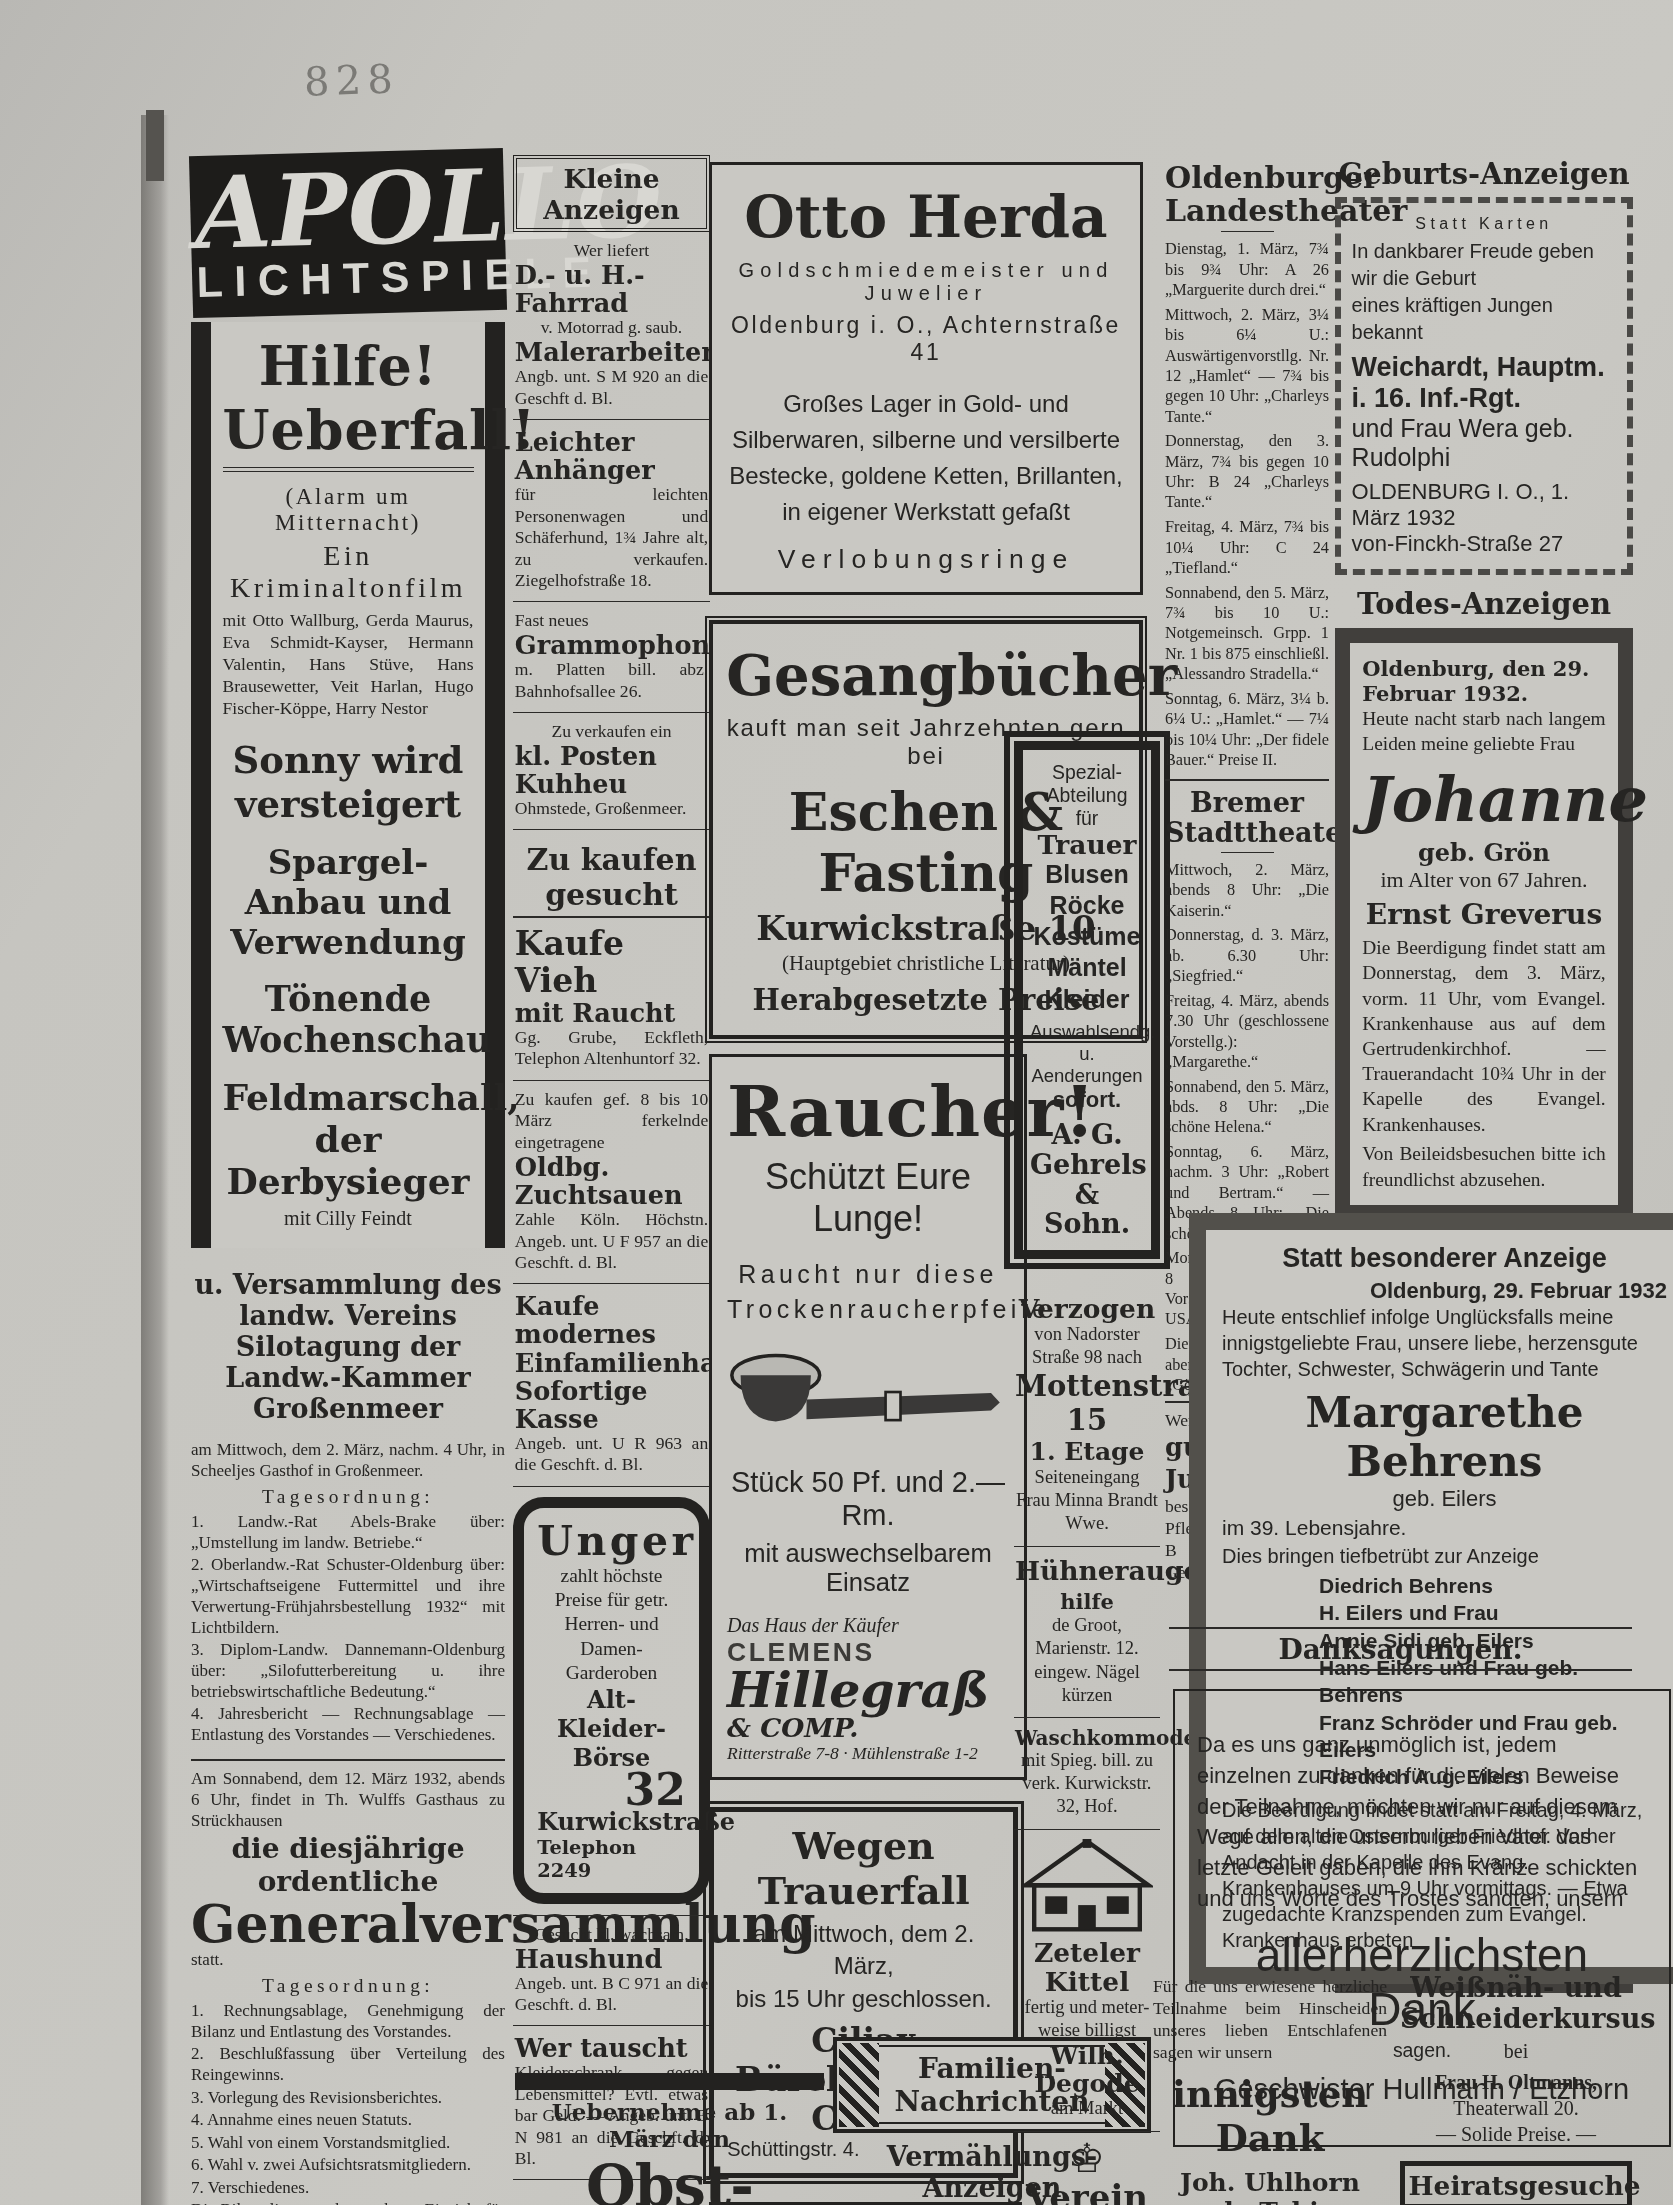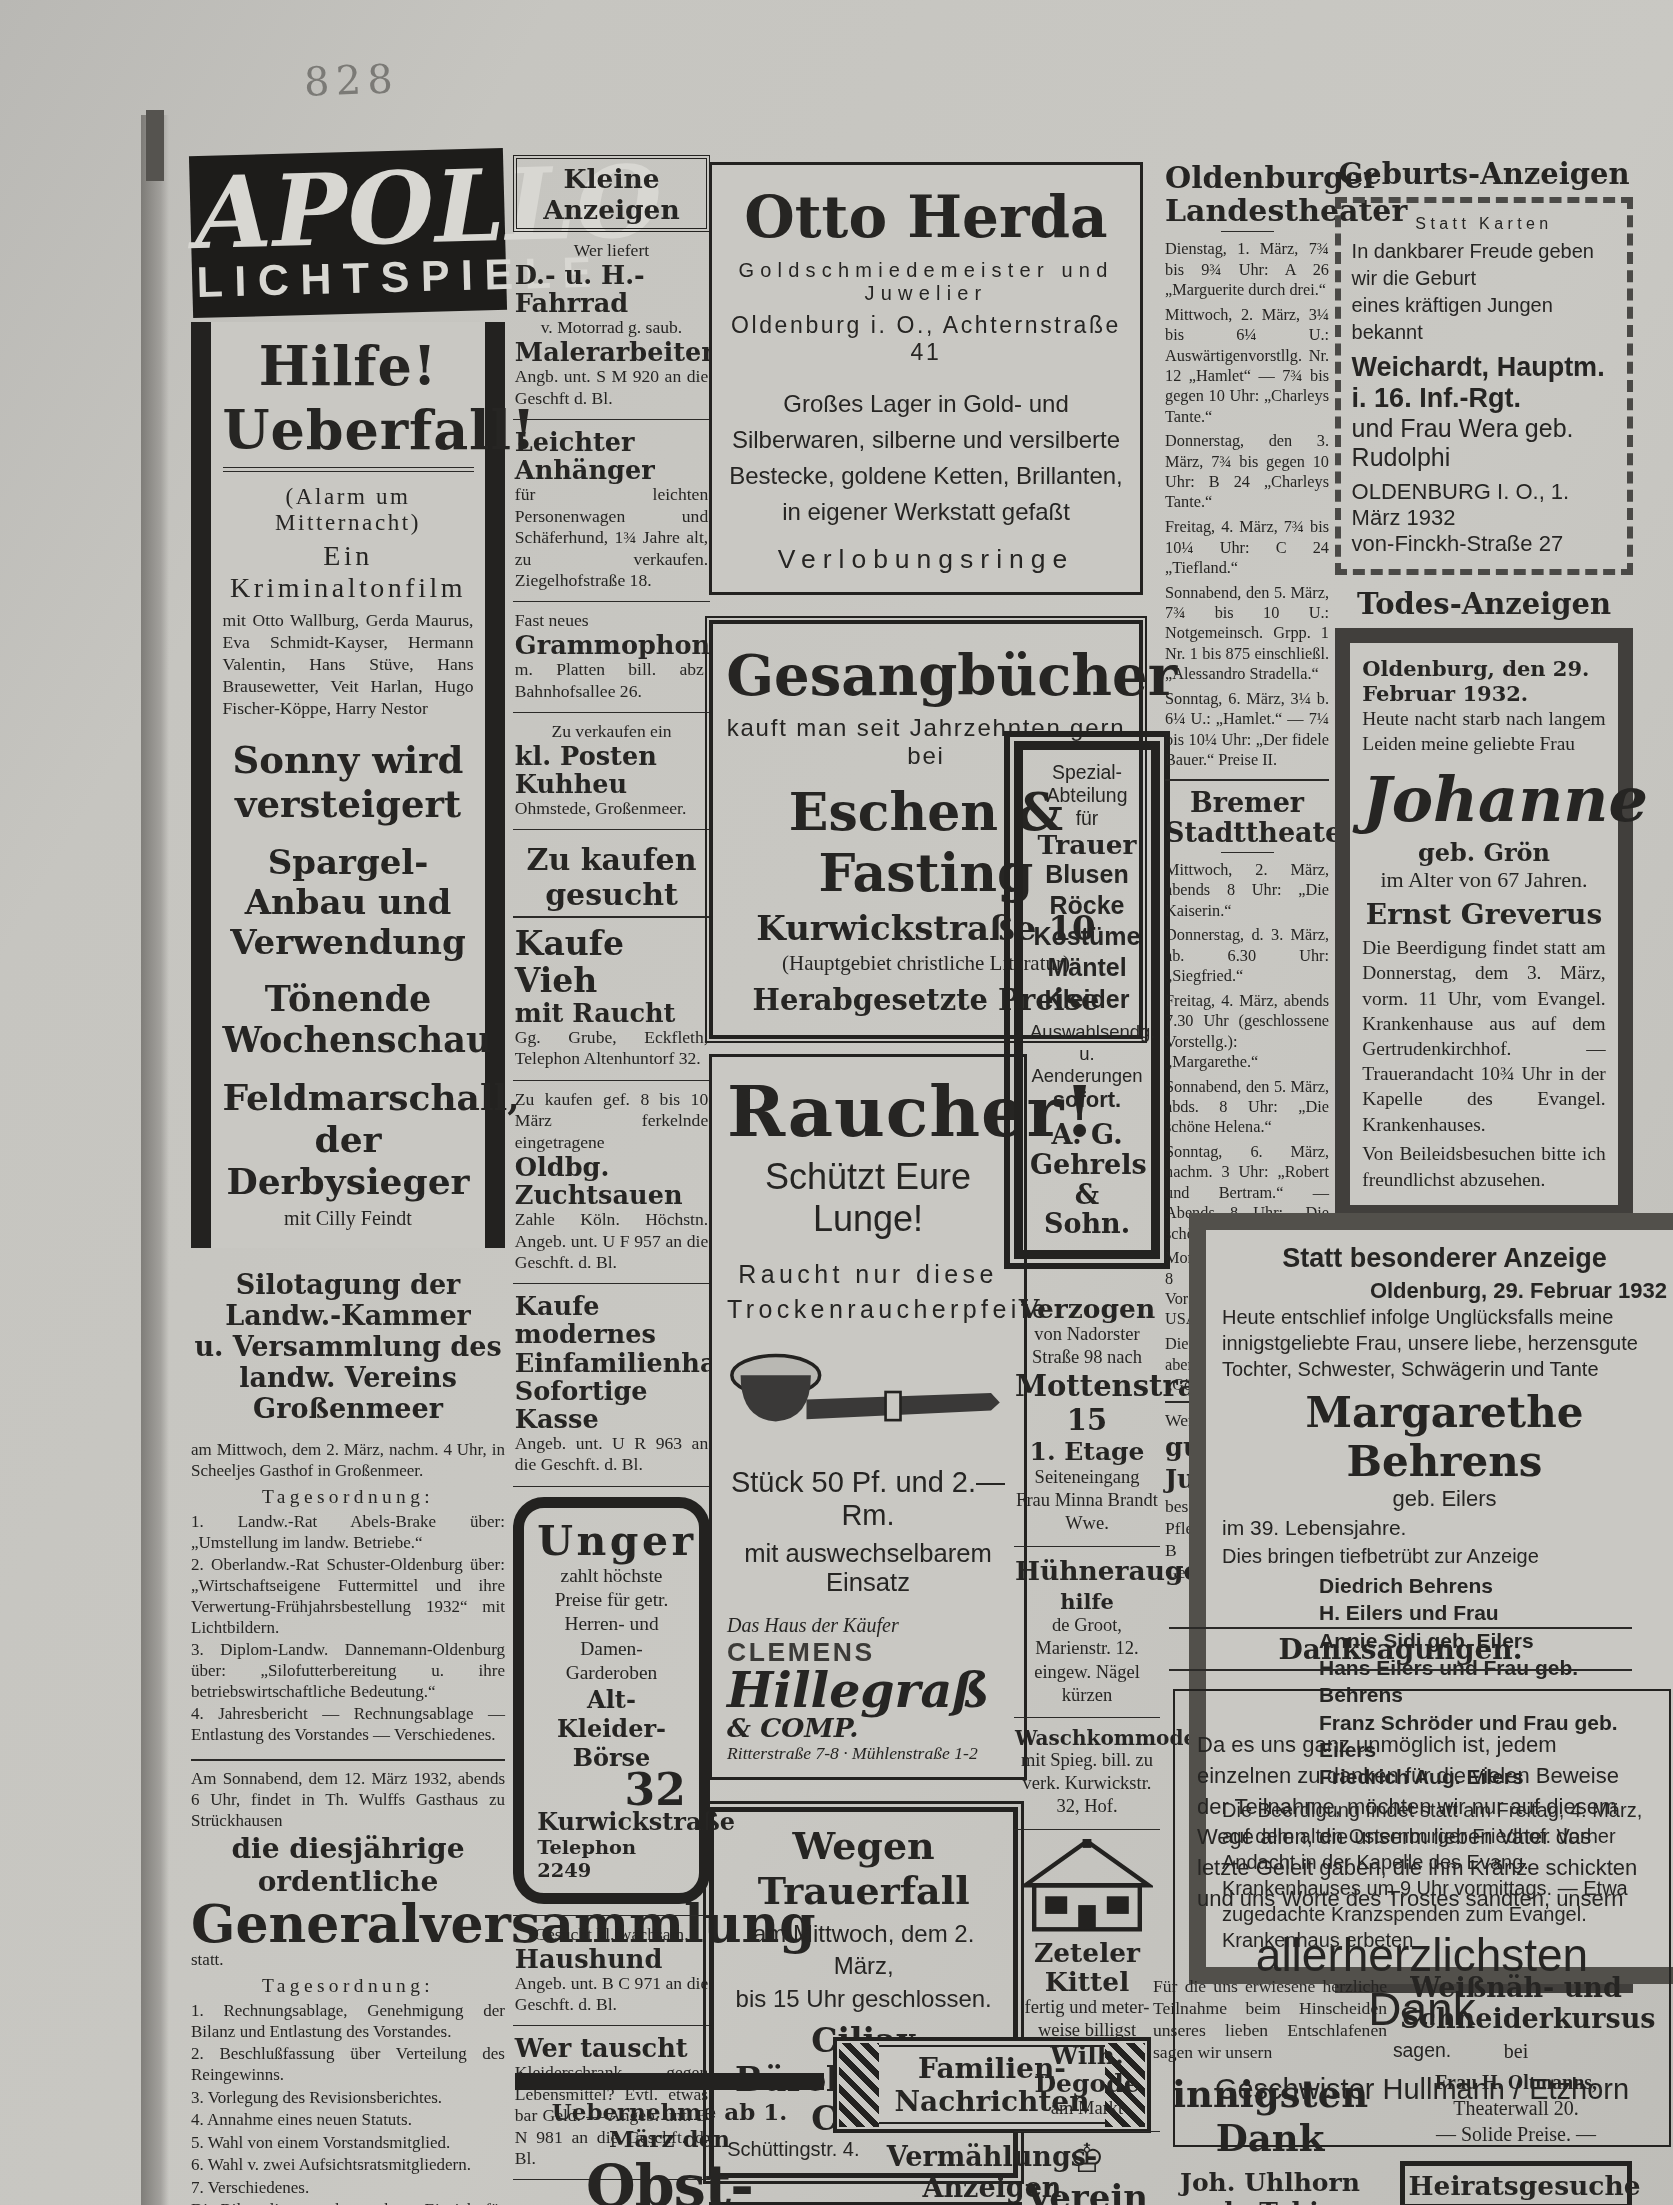"Silotagung der Landw.-Kammer" div.t { order: before "u. Versammlung des landw. Vereins" -> after "u. Versammlung des landw. Vereins" }
